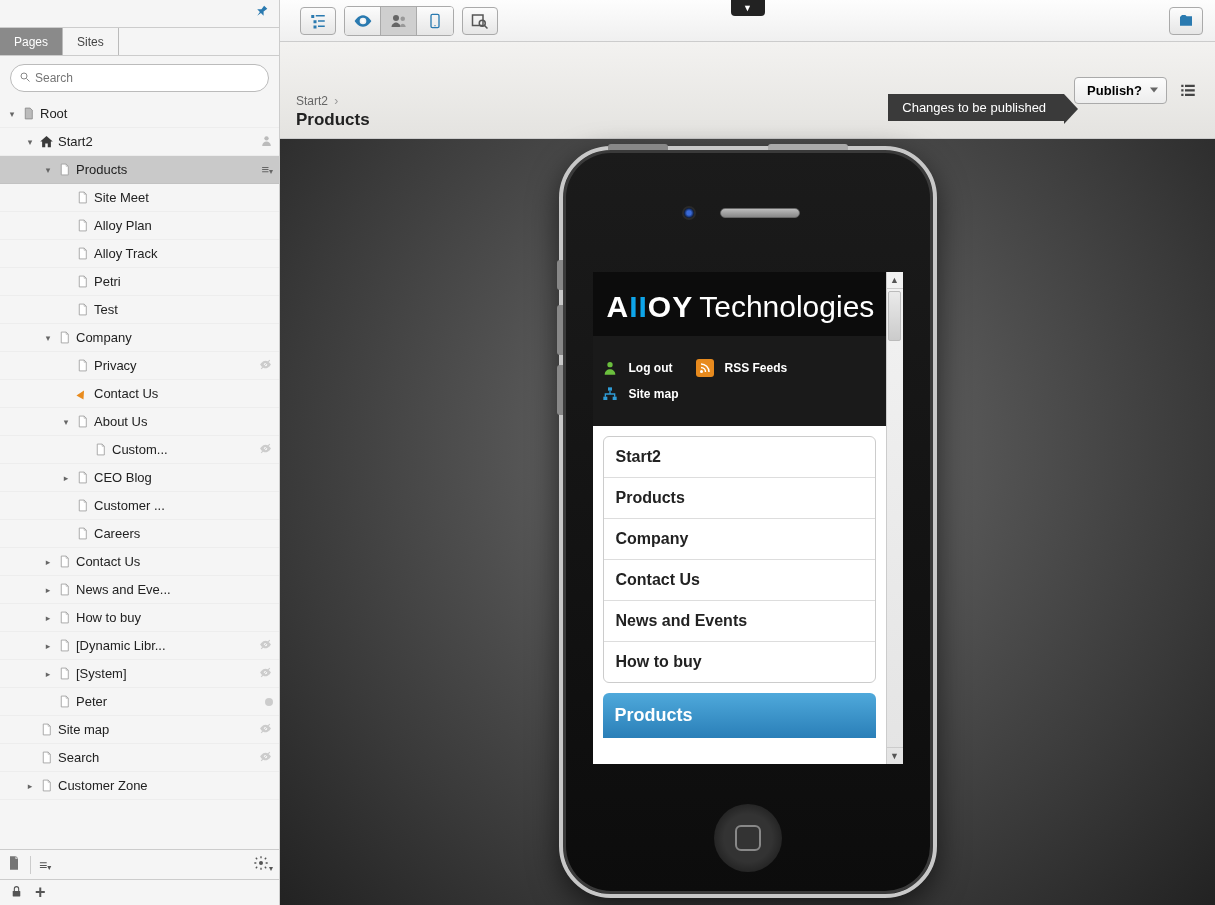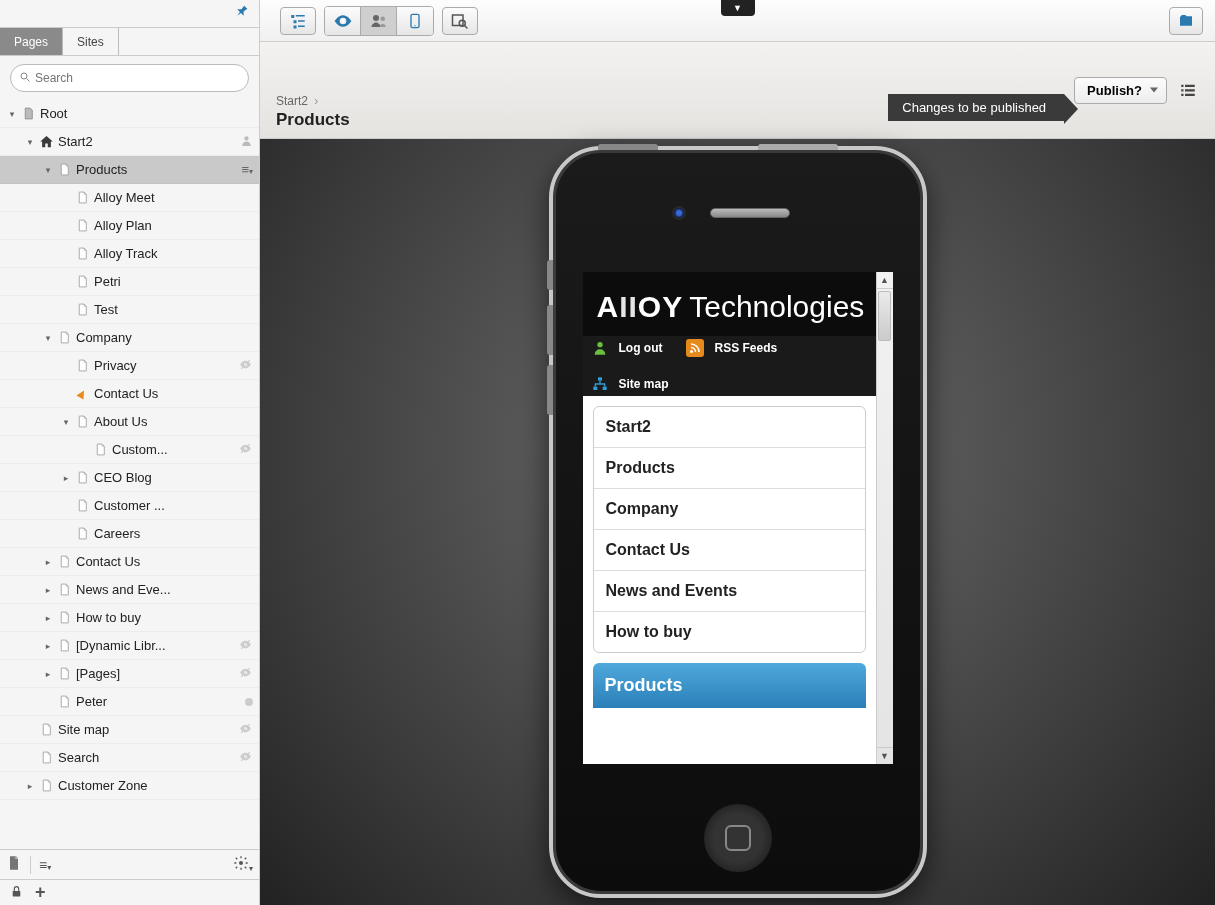"Pages" .sidebar { width: 260px -> 280px }
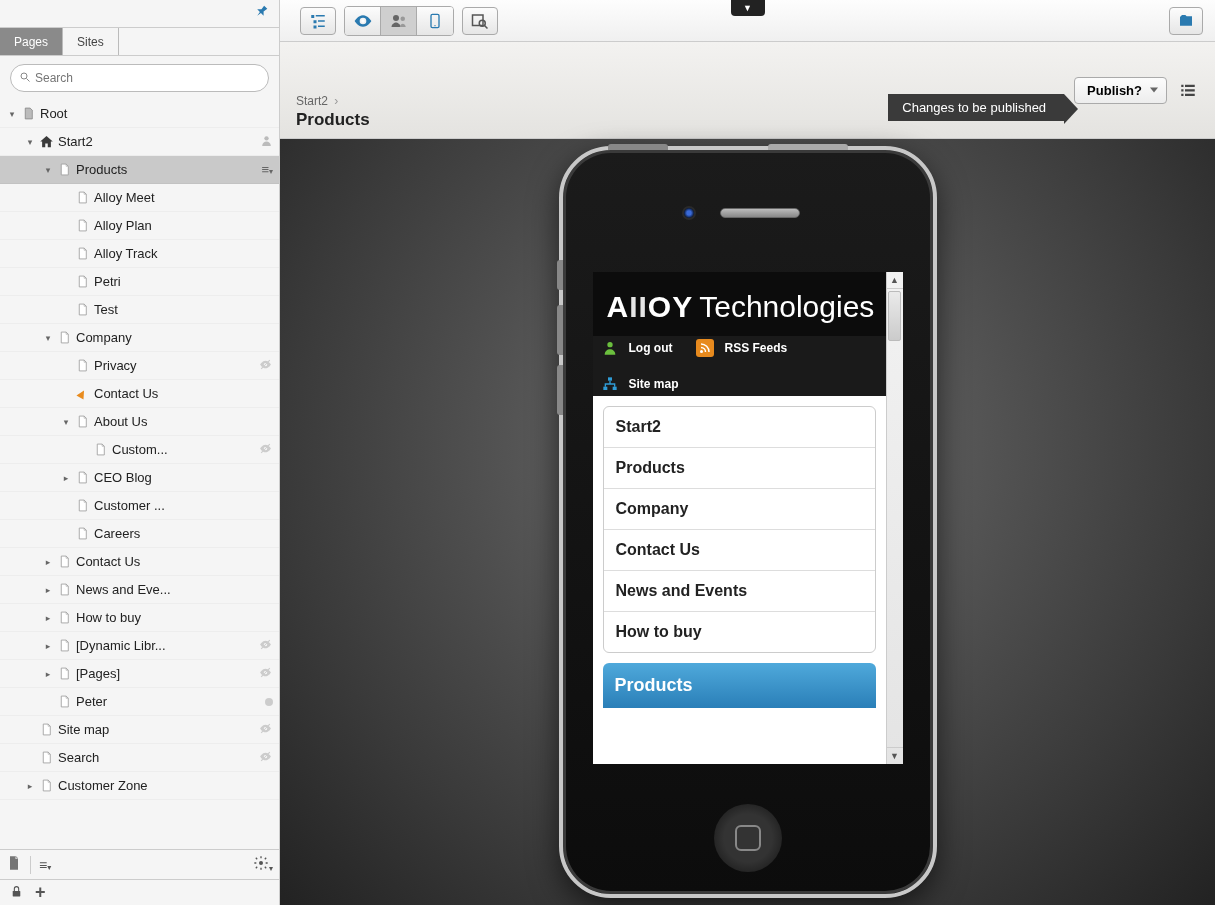"Alloy Meet" span.node-label { text: Alloy -> Site }
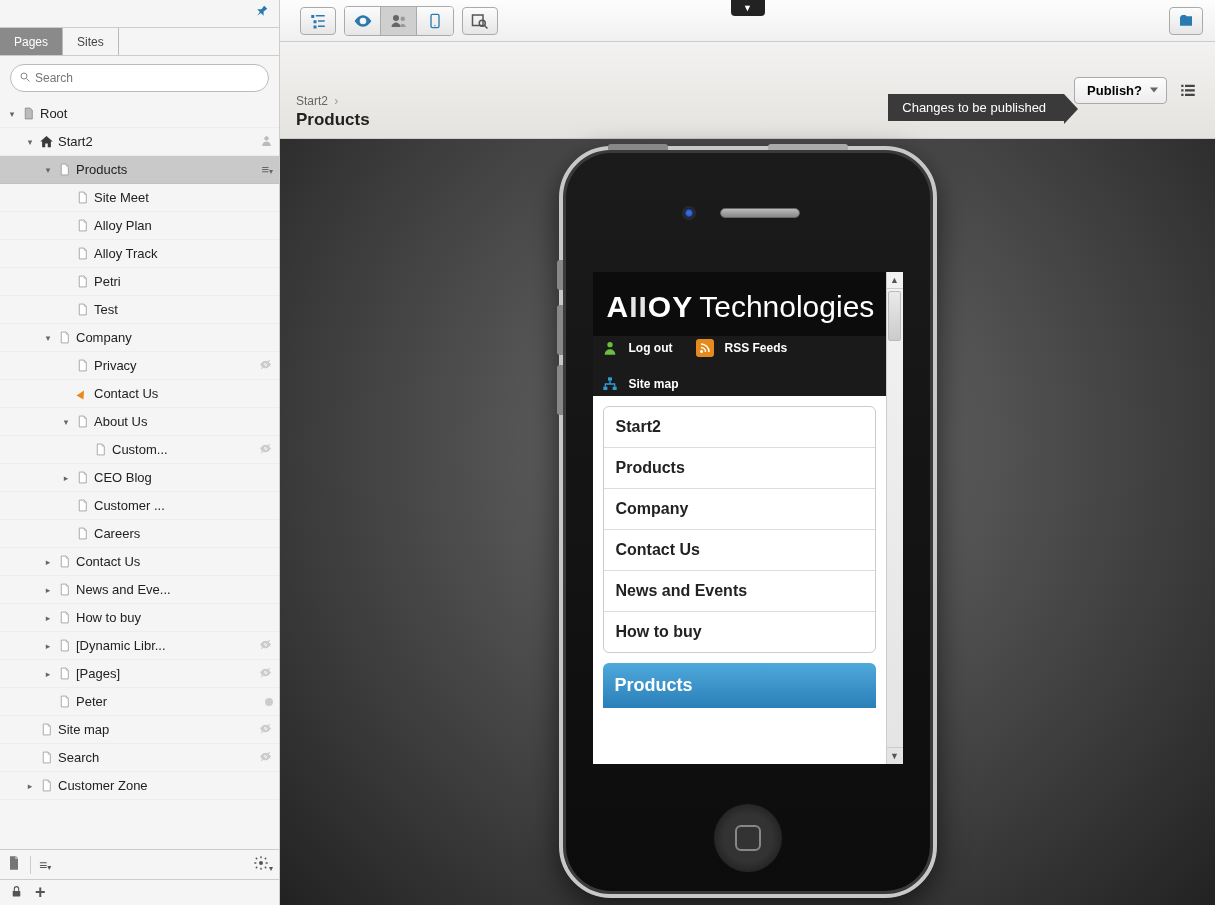"II" .logo-ii { color: #e5e5e5 -> #0ea5e9 }
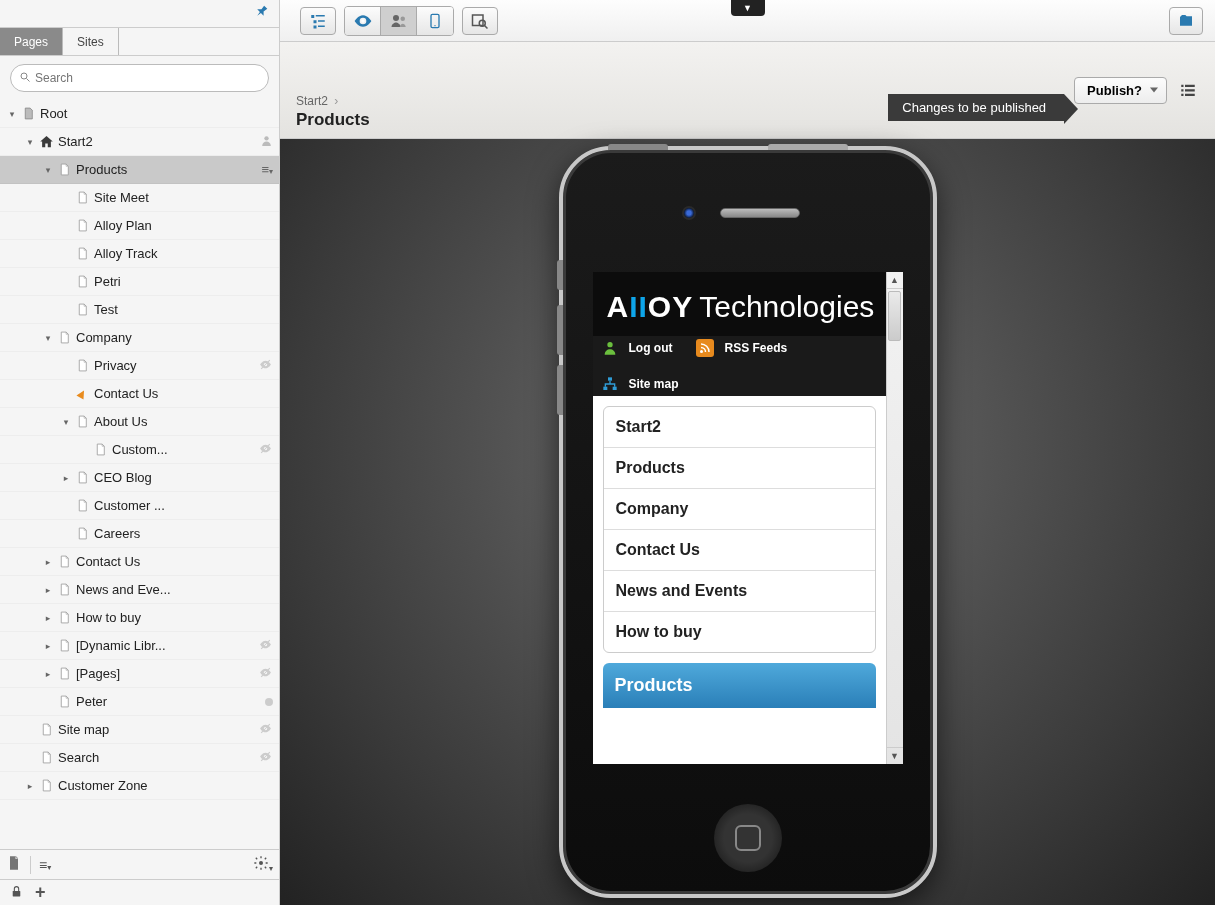"Log out" .site-utility { gap: 18px 24px -> 8px 24px; padding: 3px 8px -> 23px 8px }
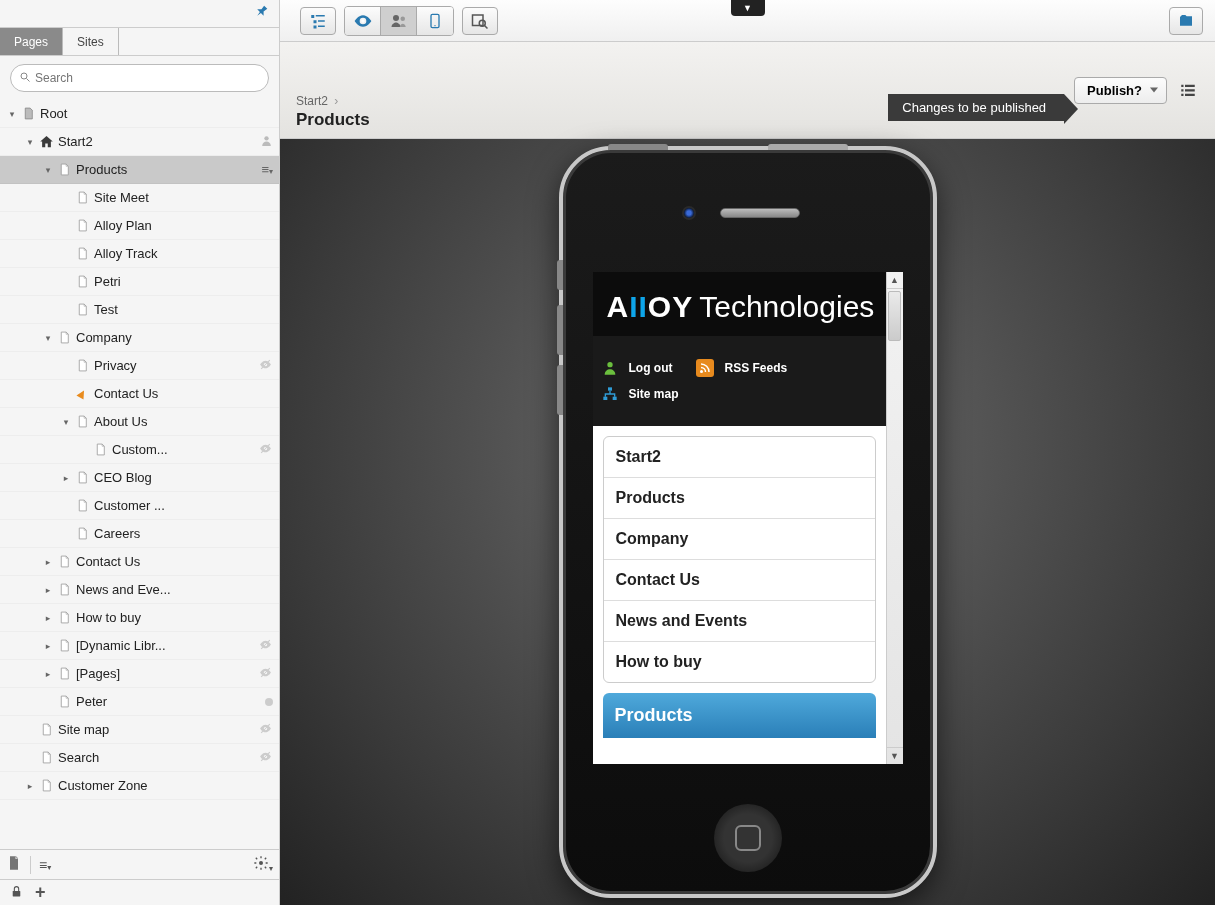"[Pages]" span.node-label { text: Pages -> System }
